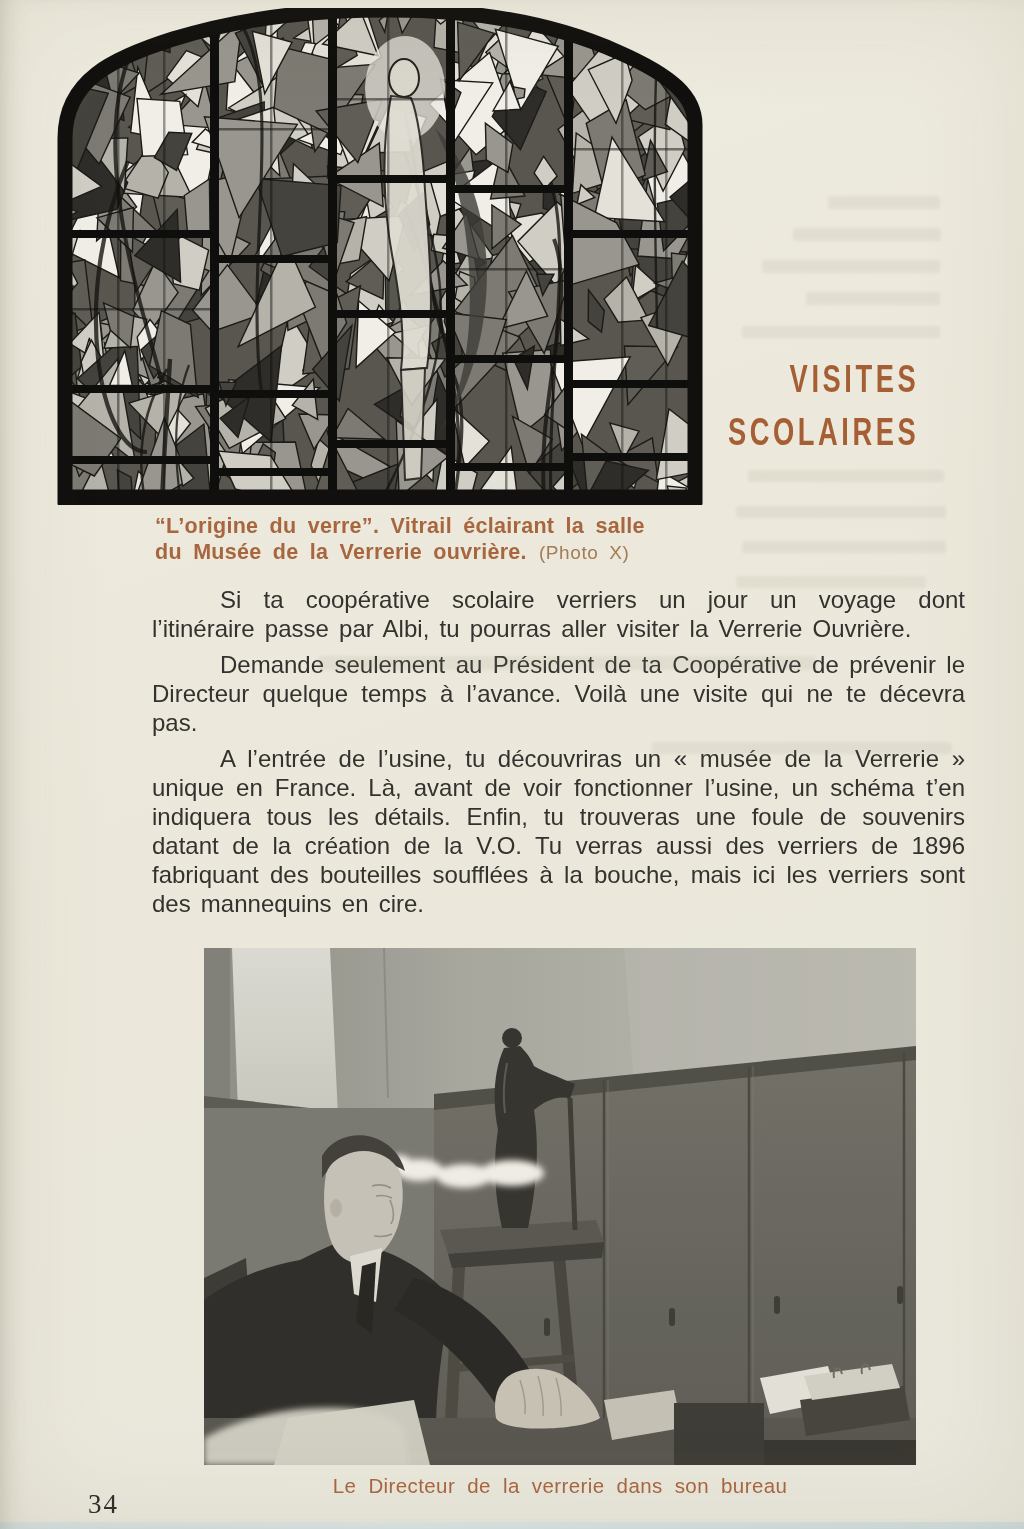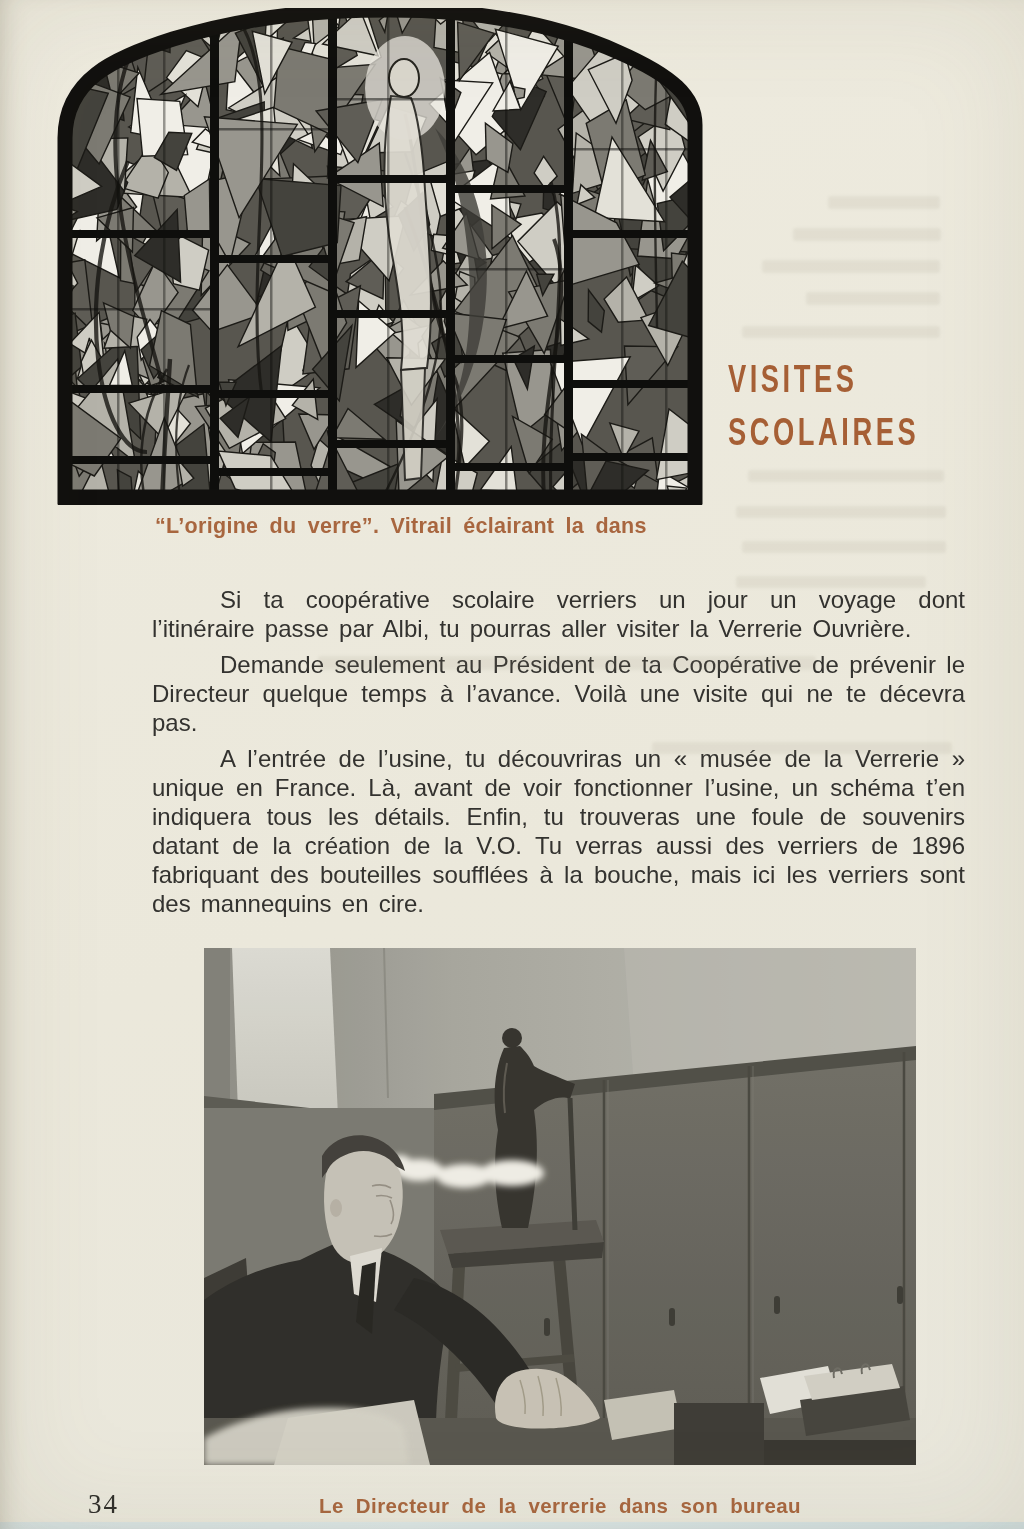"VISITES" .heading { text-align: none -> right }
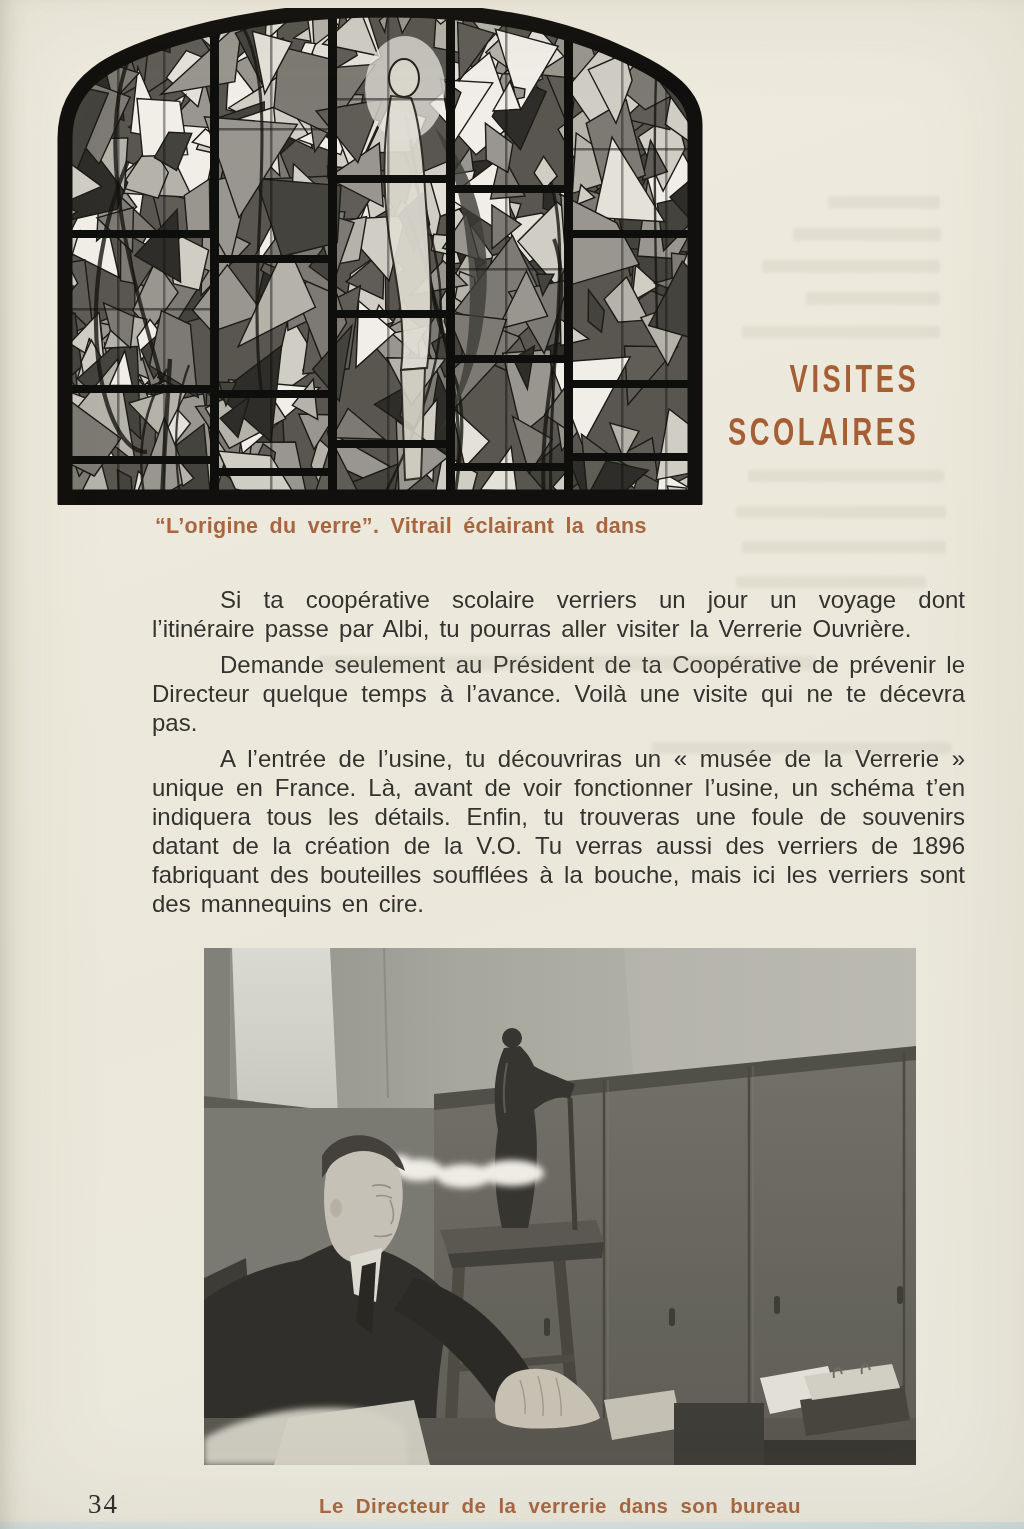"“L’origine du verre”. Vitrail éclairant" span.capline { text: dans -> salle }
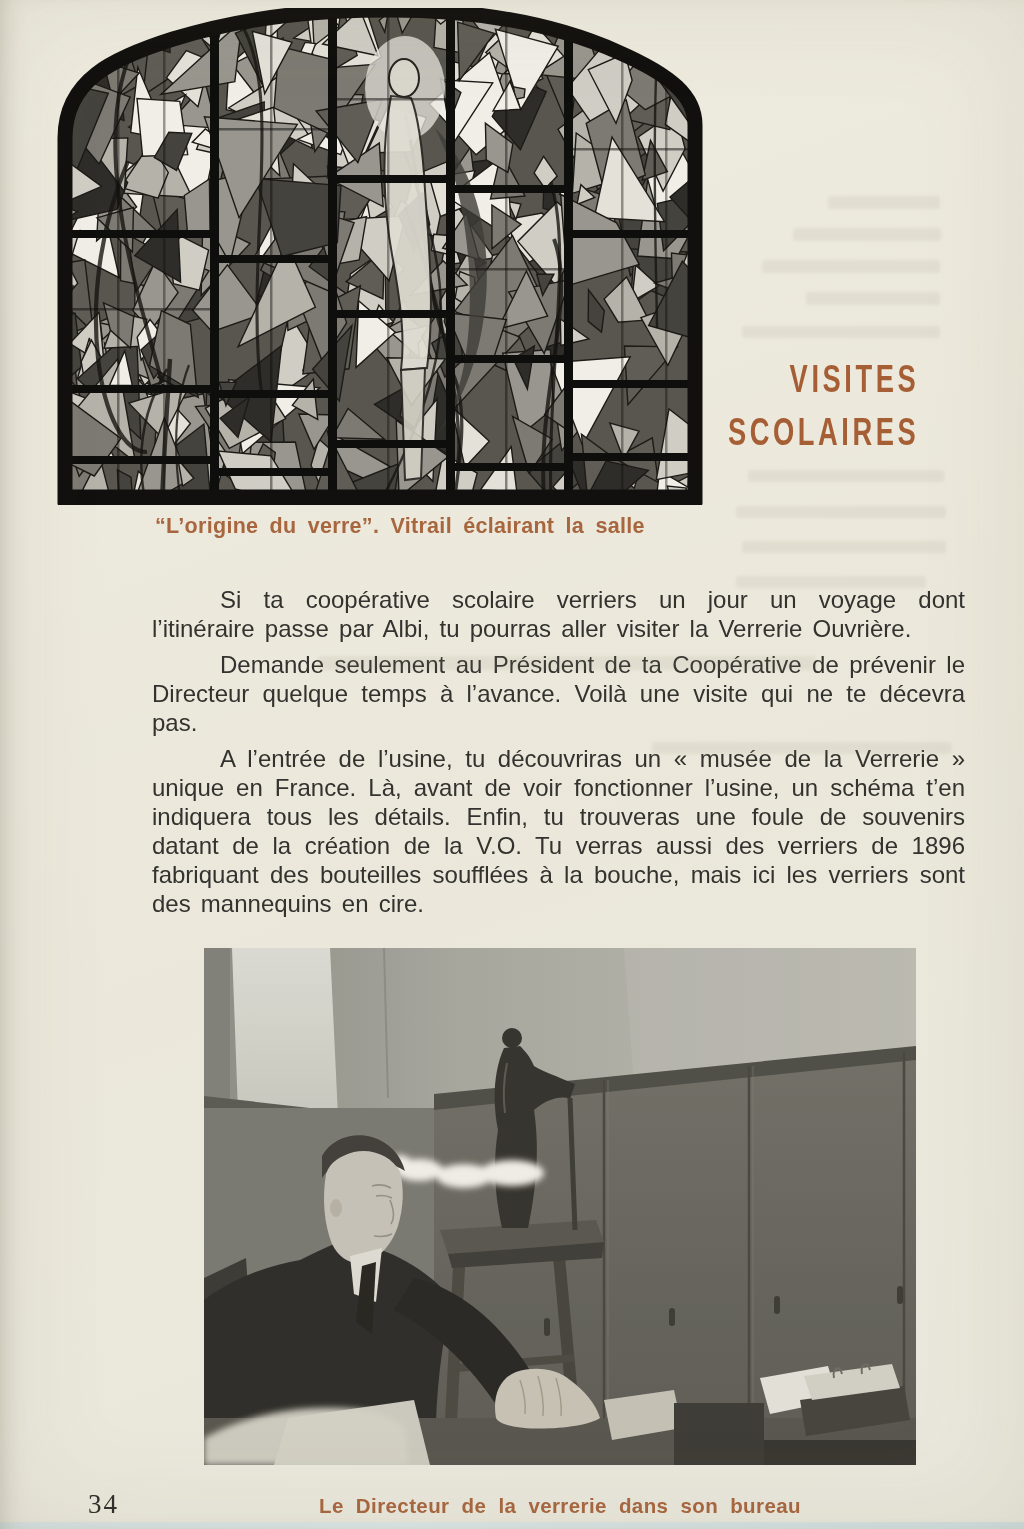"du Musée de la Verrerie" span.capline { html: none -> <span><span>du Musée de la Verrerie ouvrière.</span><span>(Photo X)</span></span> }
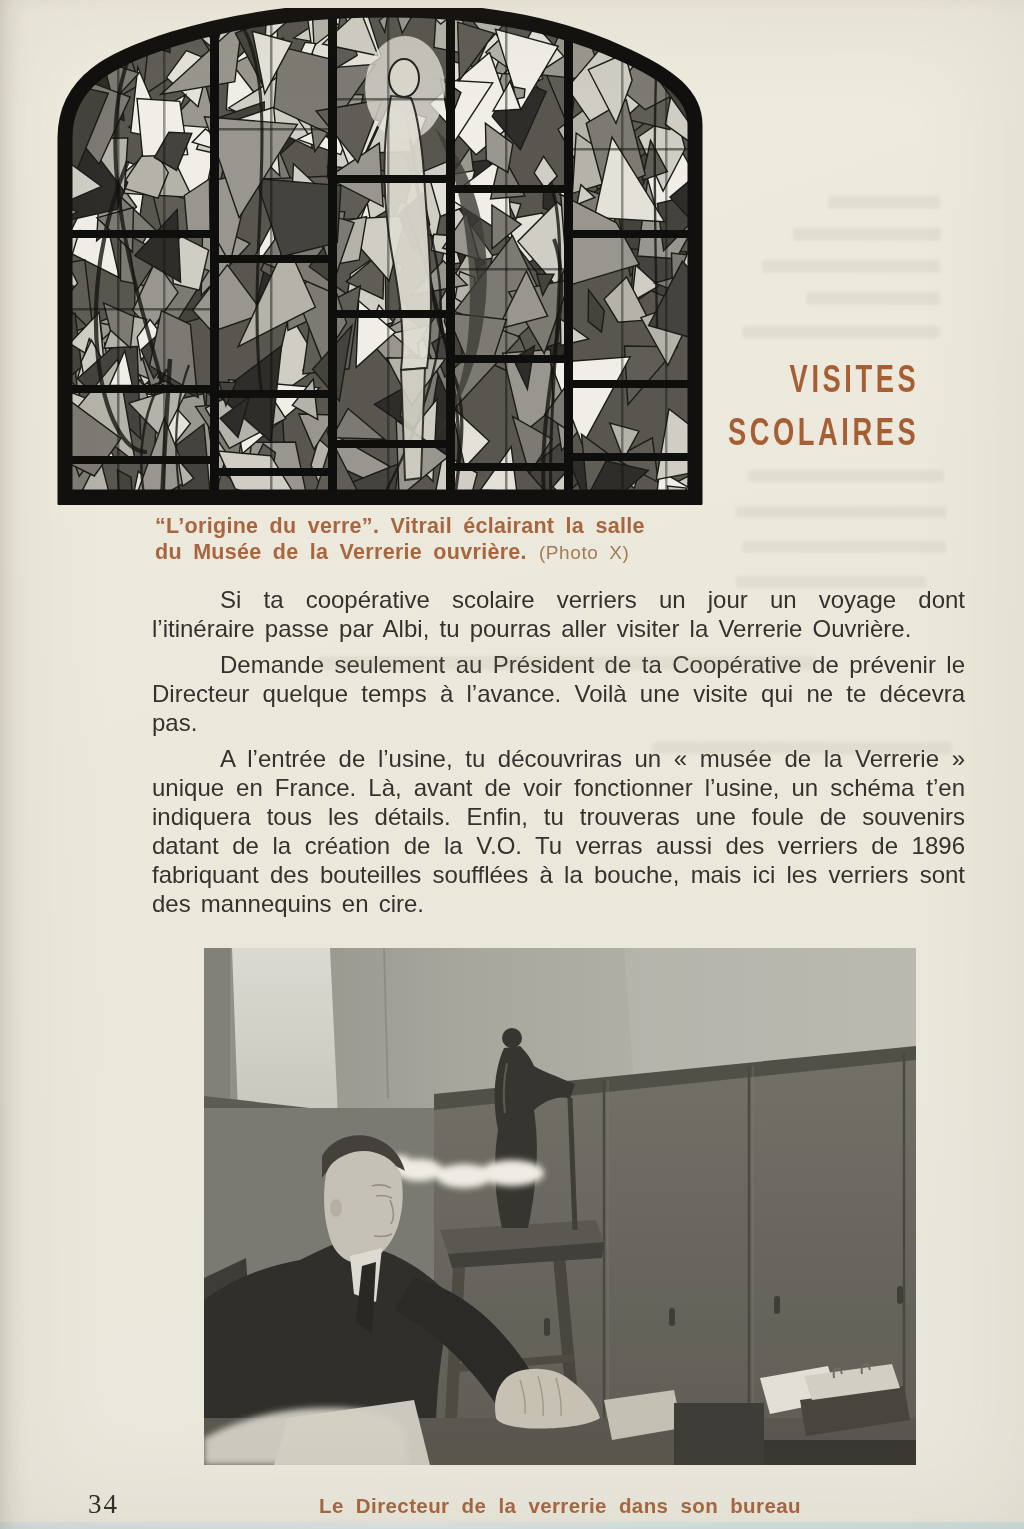"Le Directeur de la verrerie" .caption-bottom { font-weight: bold -> normal; margin-top: 20px -> none }
